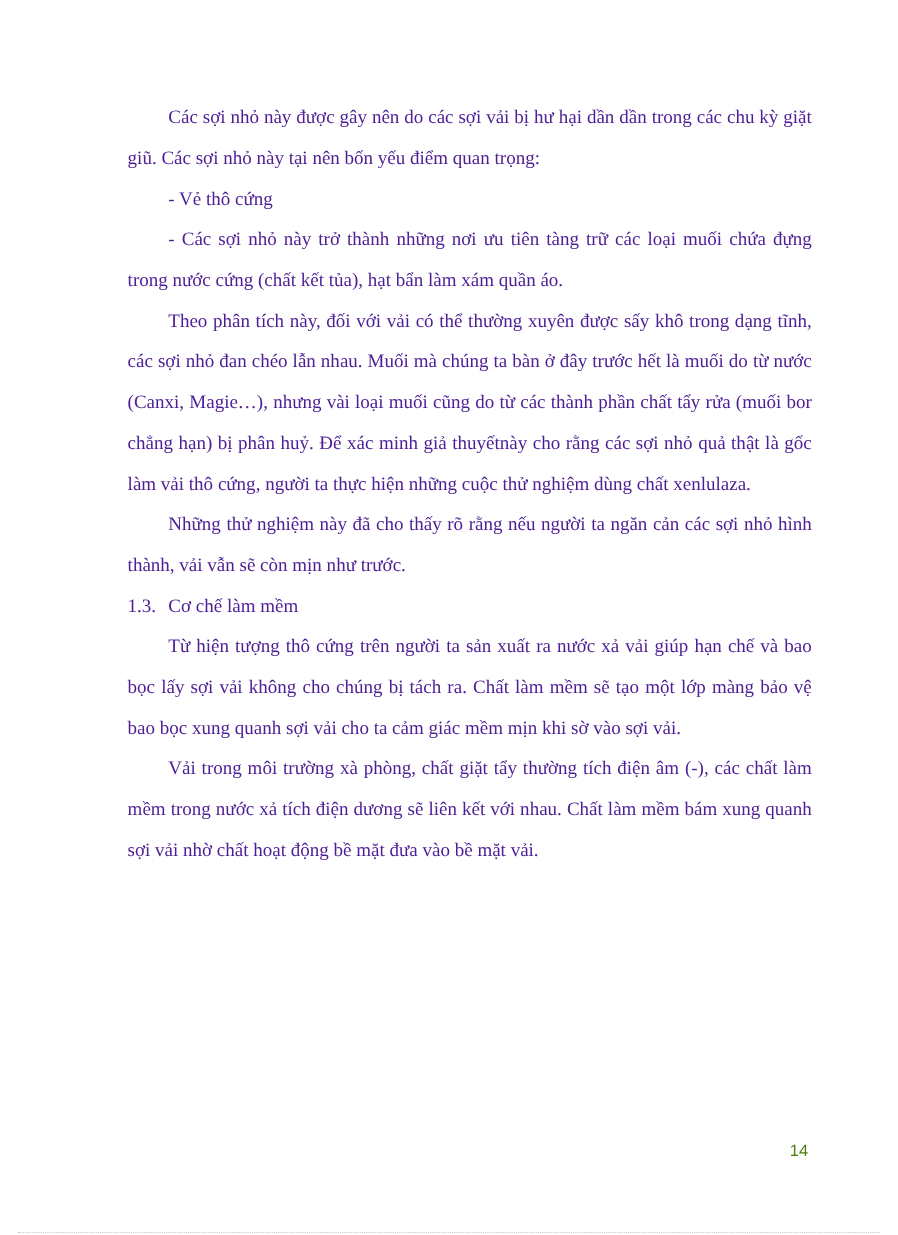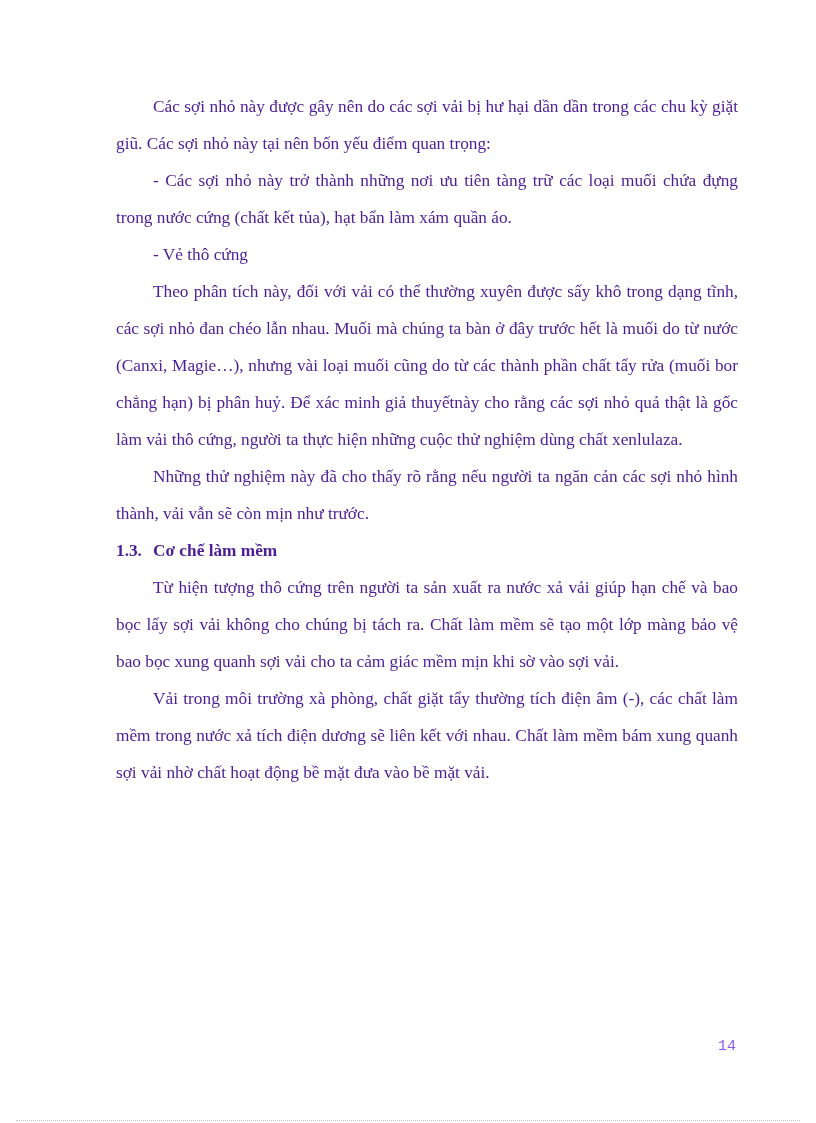"- Các sợi nhỏ này" p.para { order: before "- Vẻ thô cứng" -> after "- Vẻ thô cứng" }
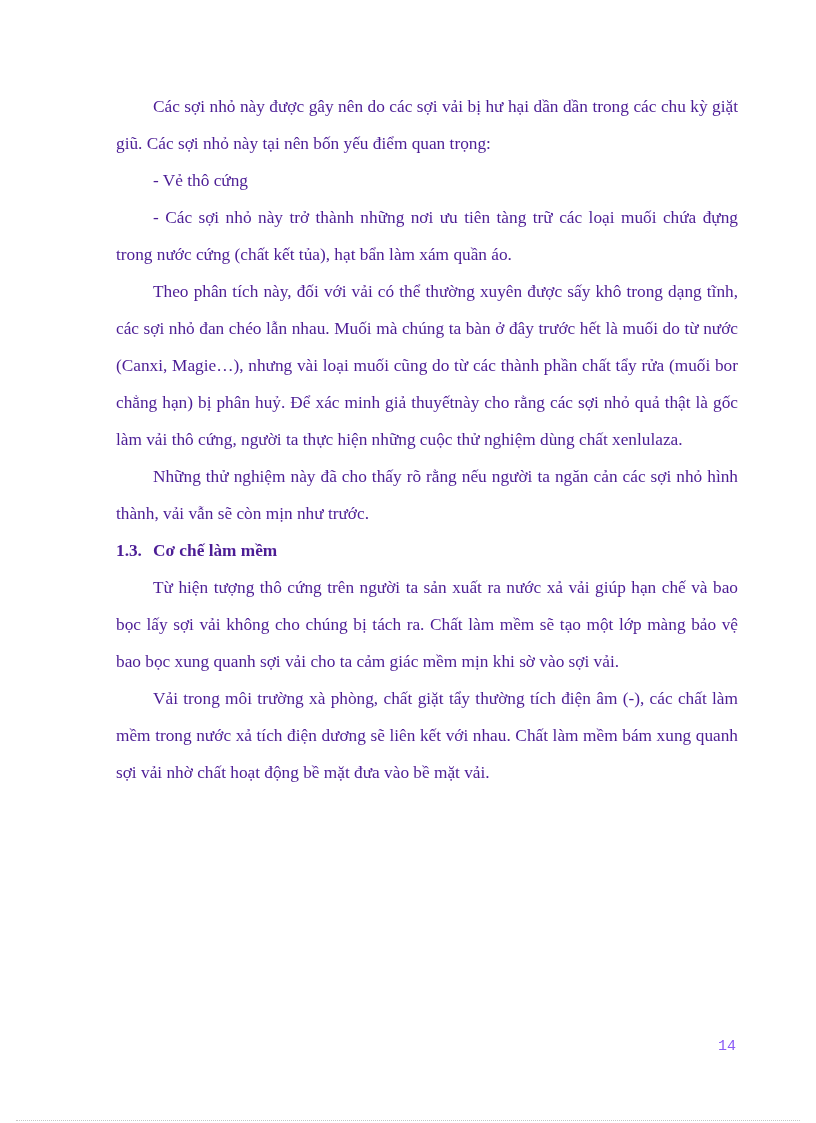"1.3." .heading { font-weight: bold -> normal }
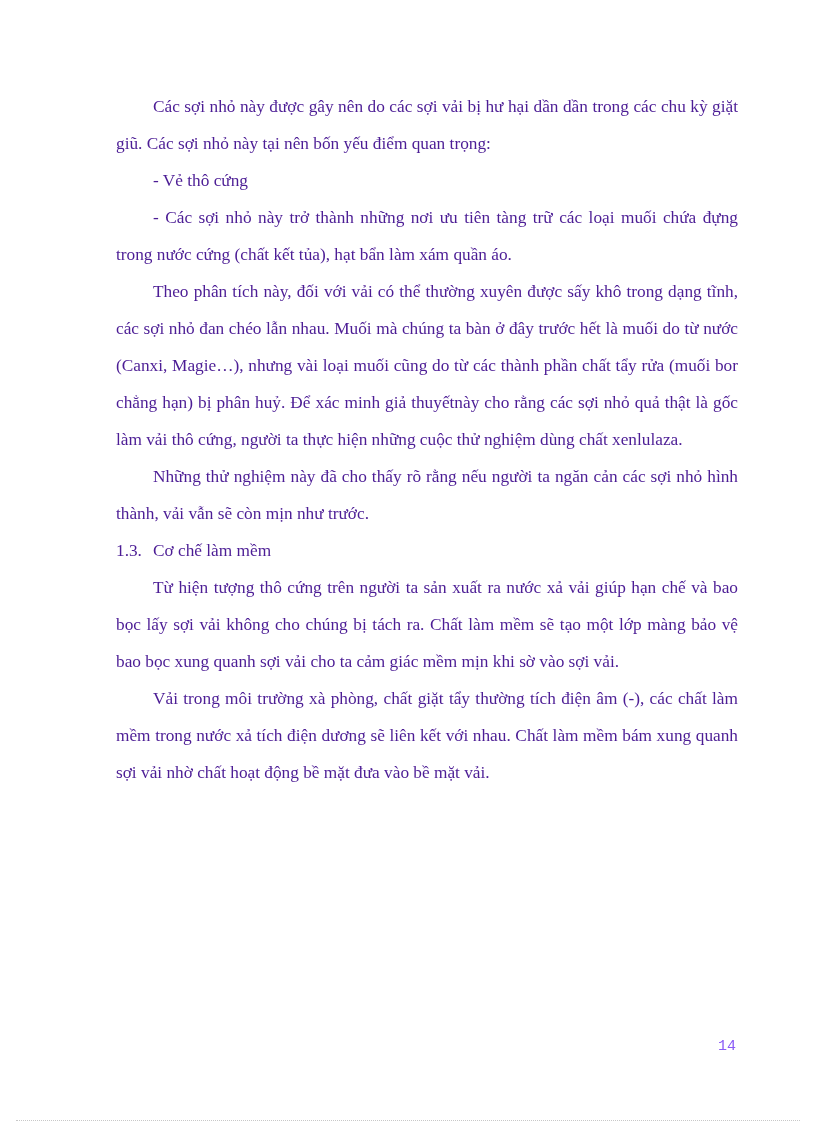"14" .page-number { color: #8b5cf6 -> #4d7c0f; font-family: Liberation Mono, monospace -> Liberation Sans, sans-serif }
